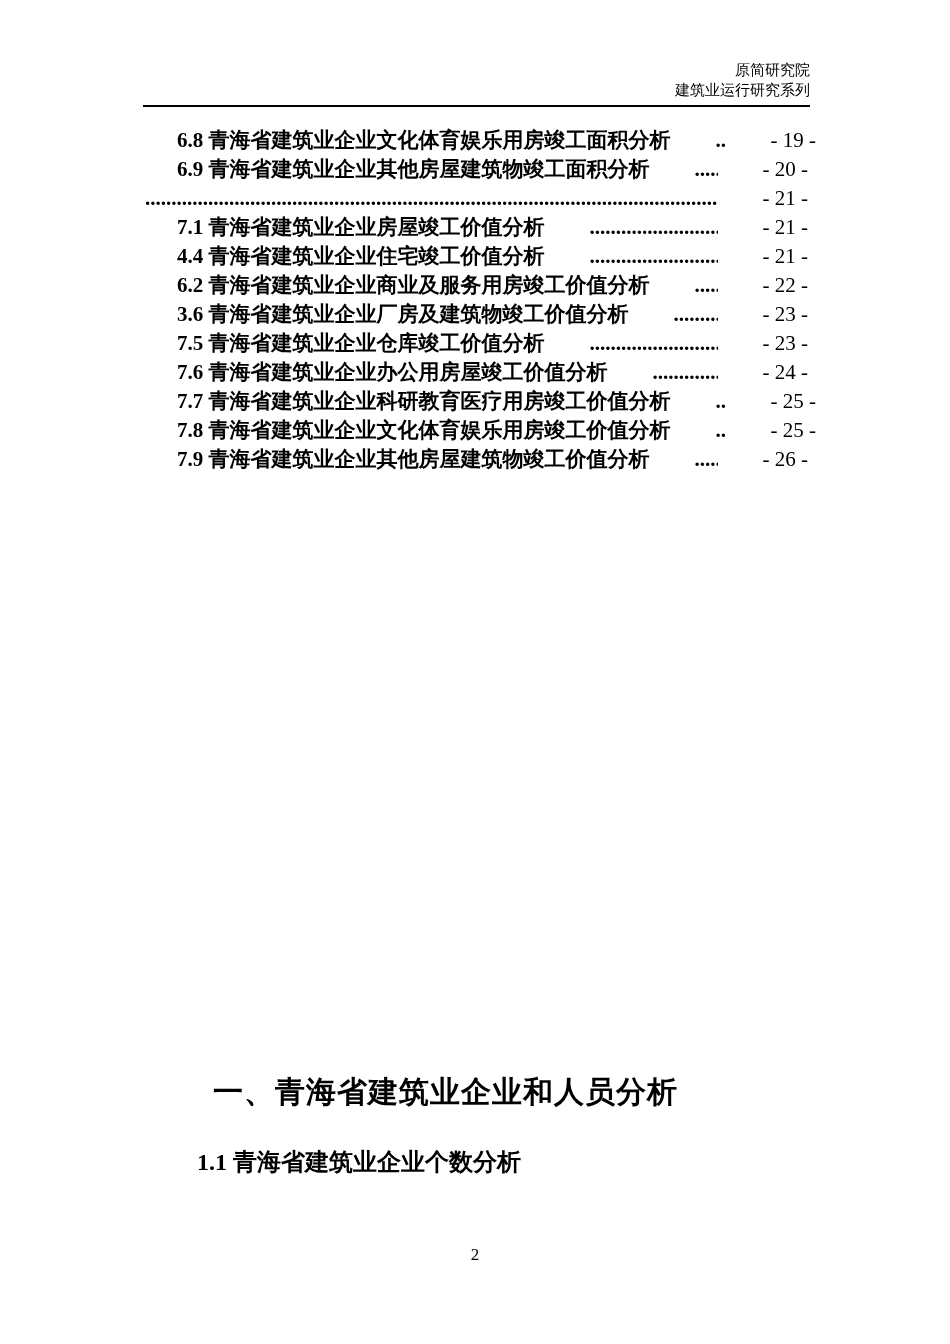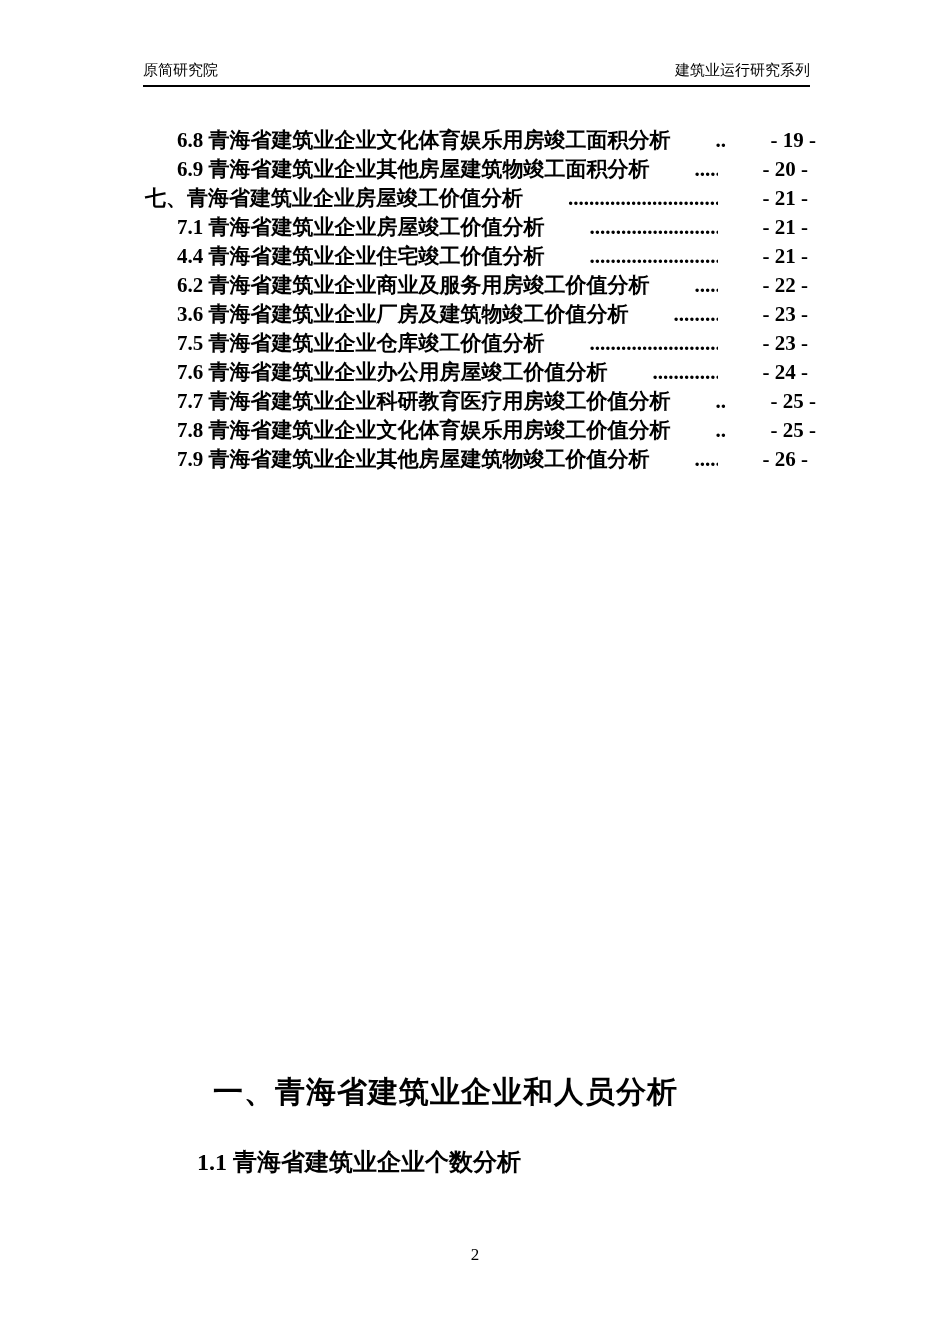"原简研究院" .header { flex-direction: none -> column }
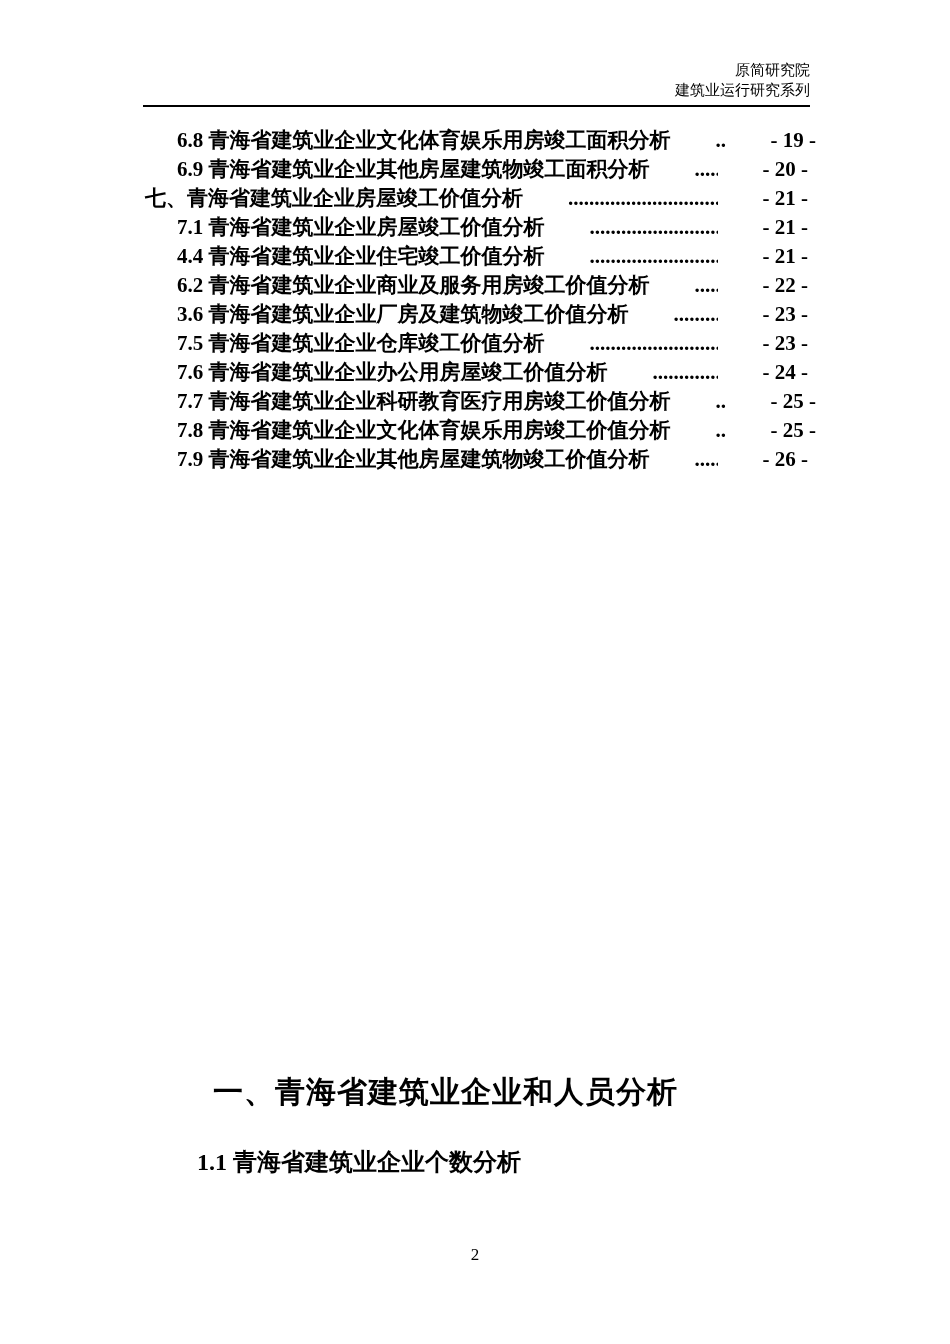"- 19 -" .toc-page { font-weight: 700 -> 400 }
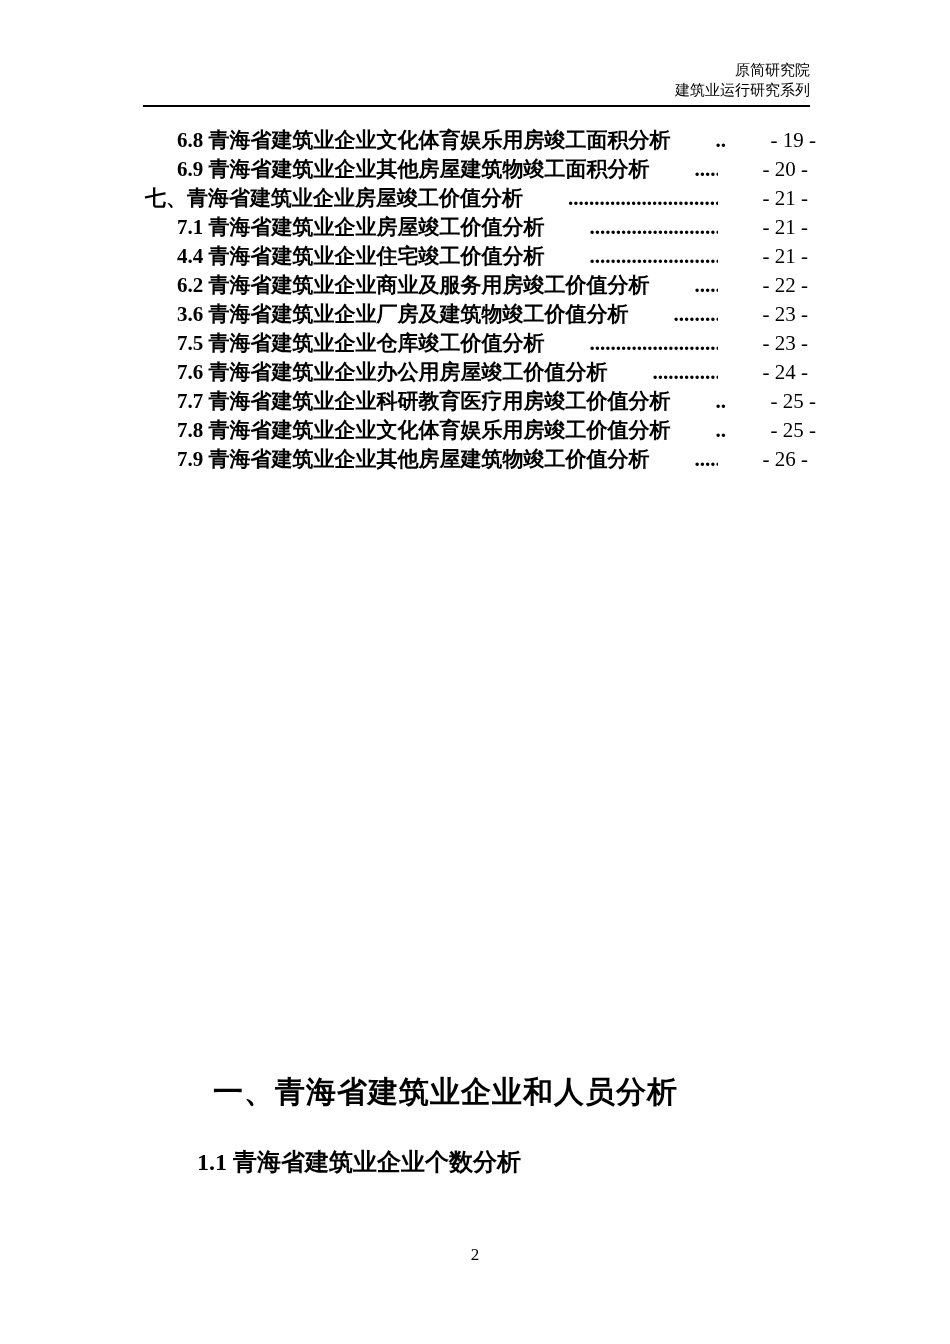"七、青海省建筑业企业房屋竣工价值分析" span.toc-title { html: <span>七、青海省建筑业企业房屋竣工价值分析</span> -> none }
